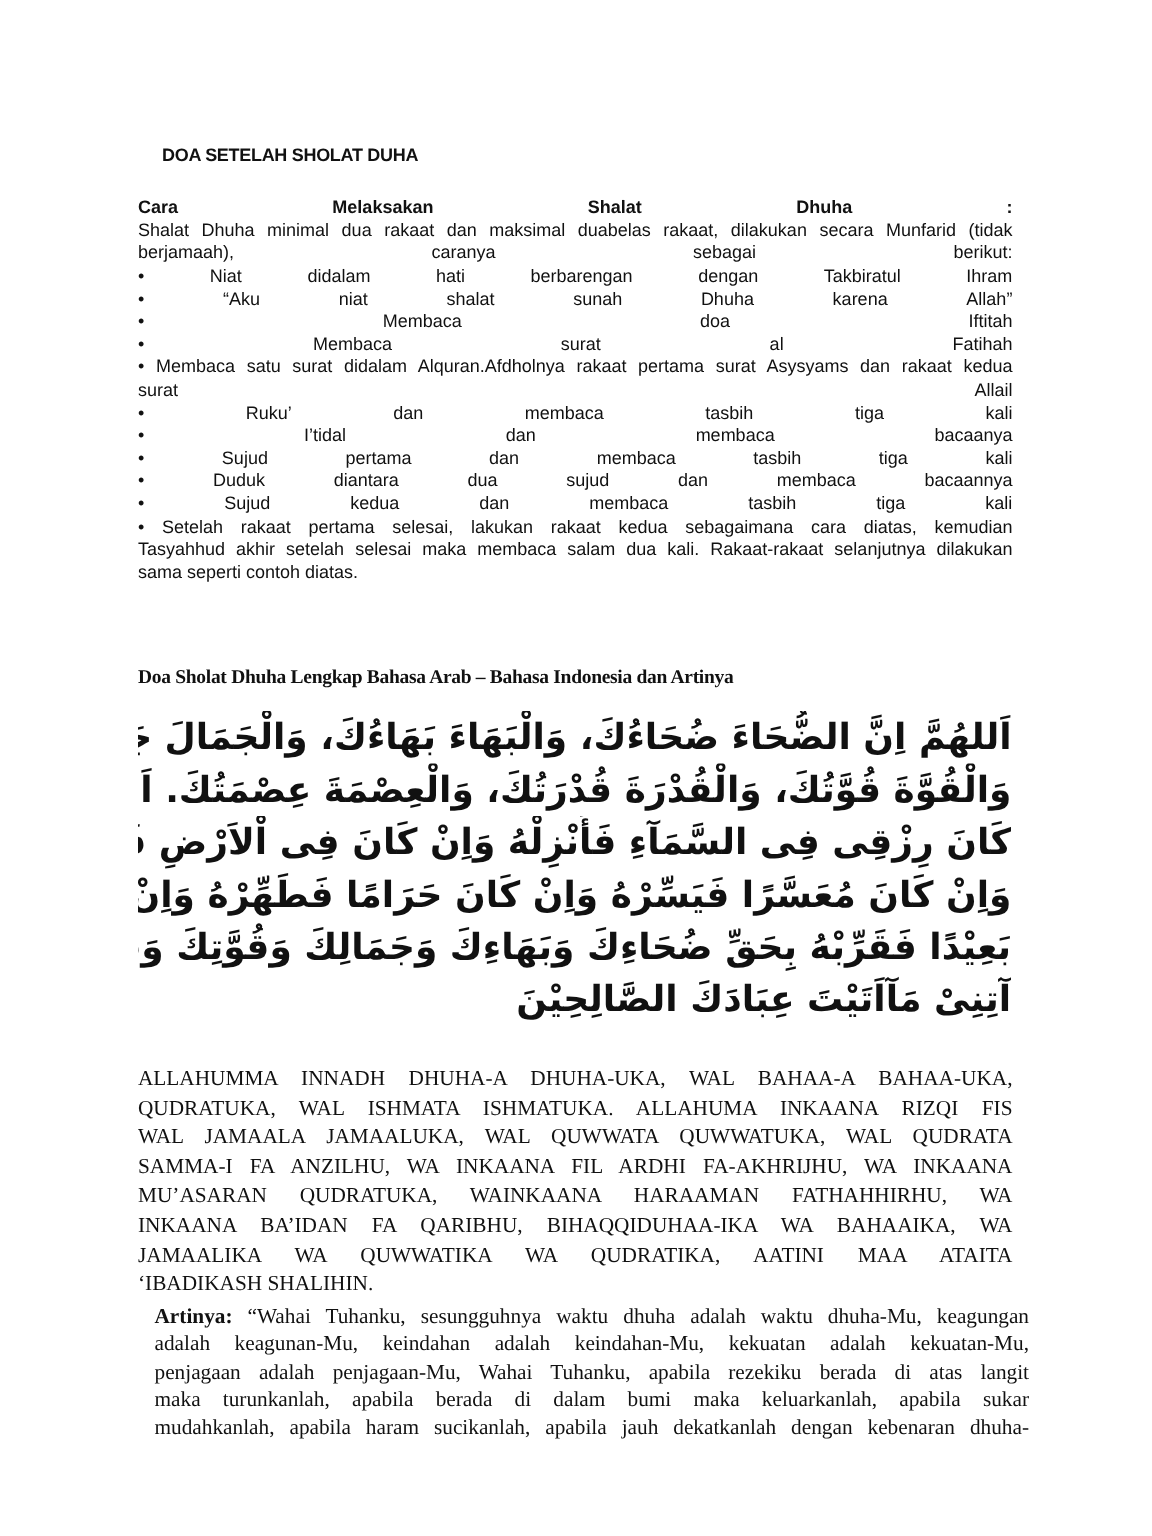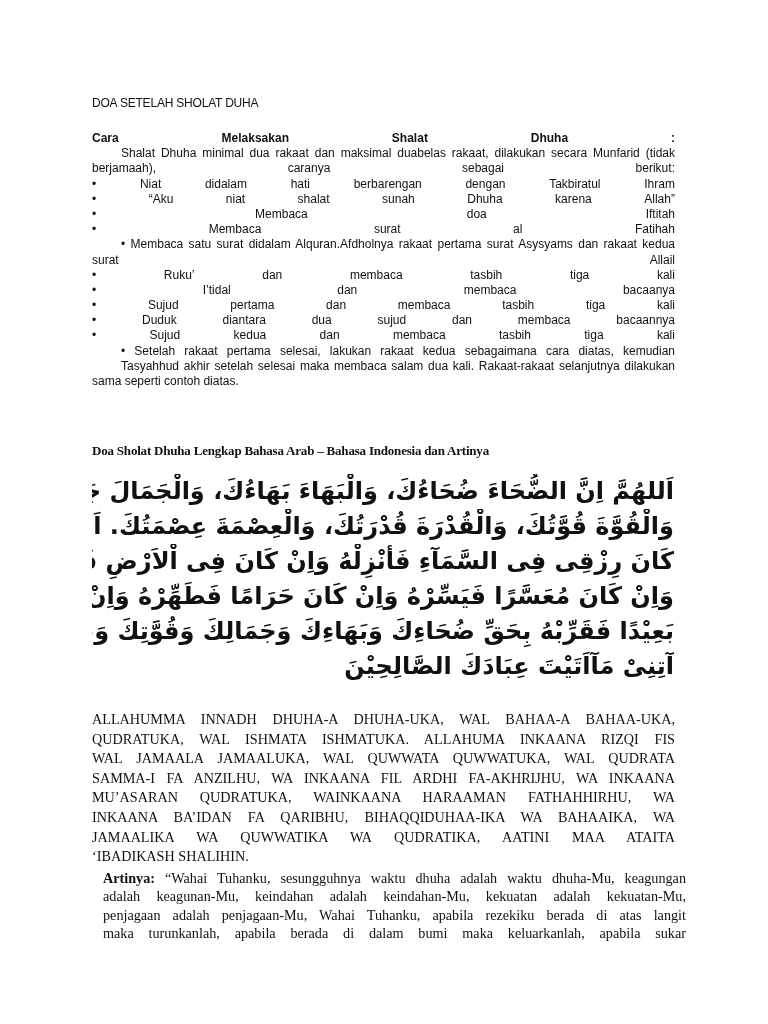"DOA SETELAH SHOLAT DUHA" .doc-title { font-weight: none -> bold; left: 0 -> 16px }
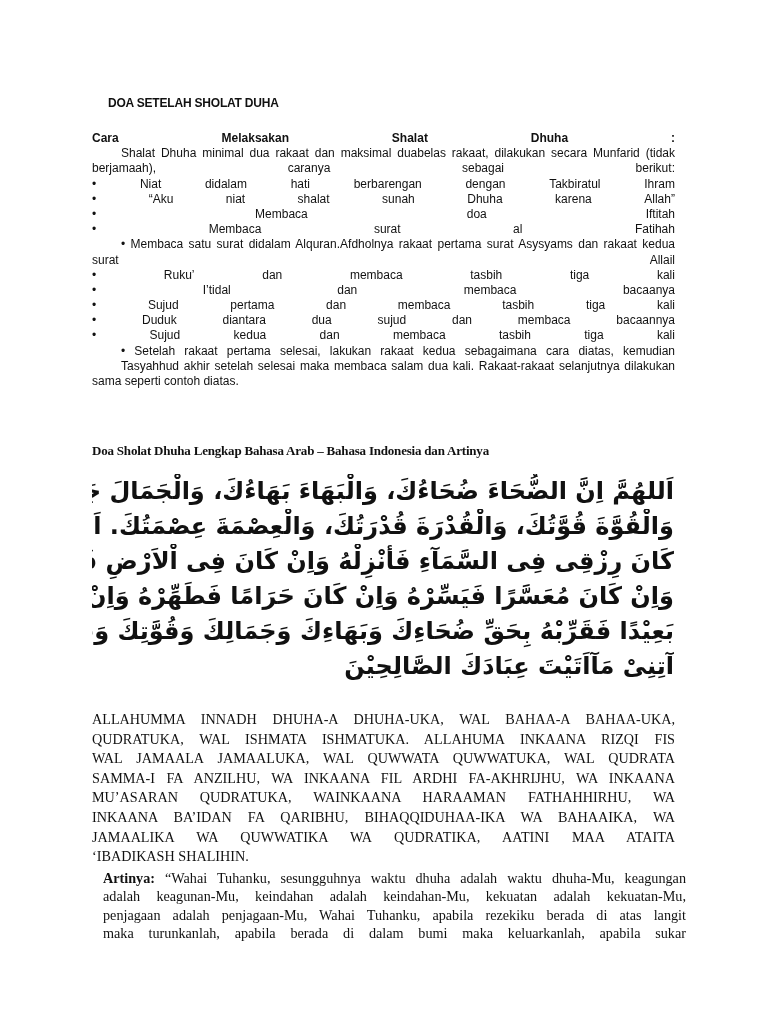"Shalat Dhuha minimal dua rakaat" .pline-j { margin-left: 29px -> none }
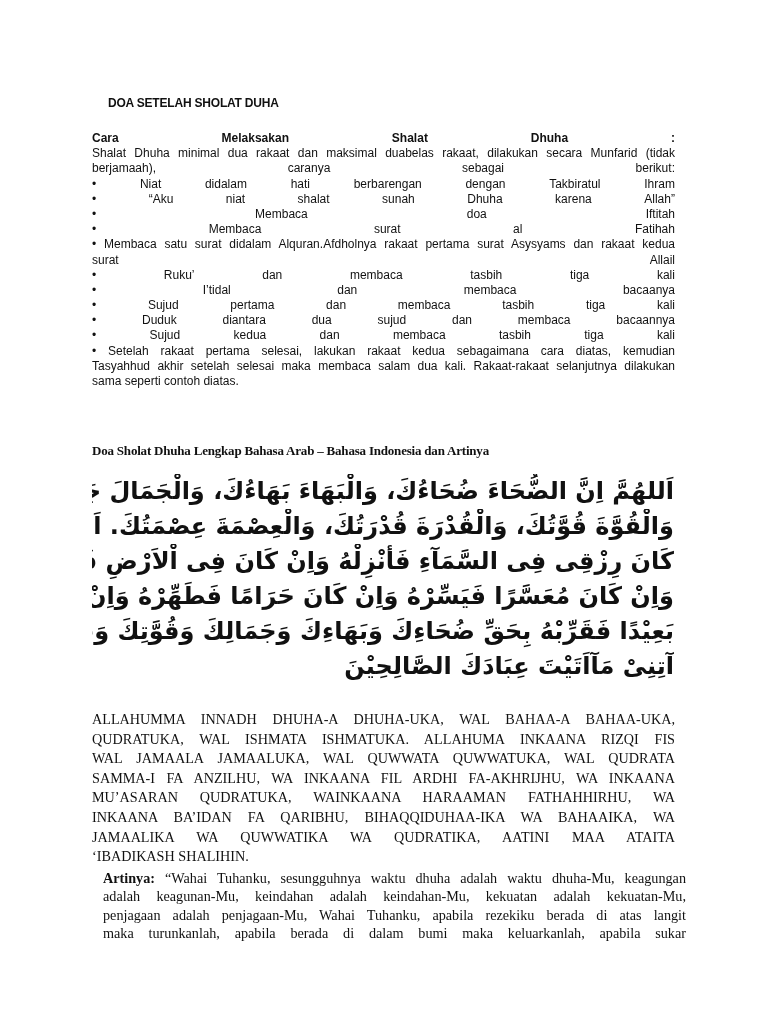"mudahkanlah, apabila haram sucikanlah," span.aln { html: none -> <span>mudahkanlah, apabila haram sucikanlah, apabila jauh dekatkanlah dengan kebenaran dhuha-</span> }
